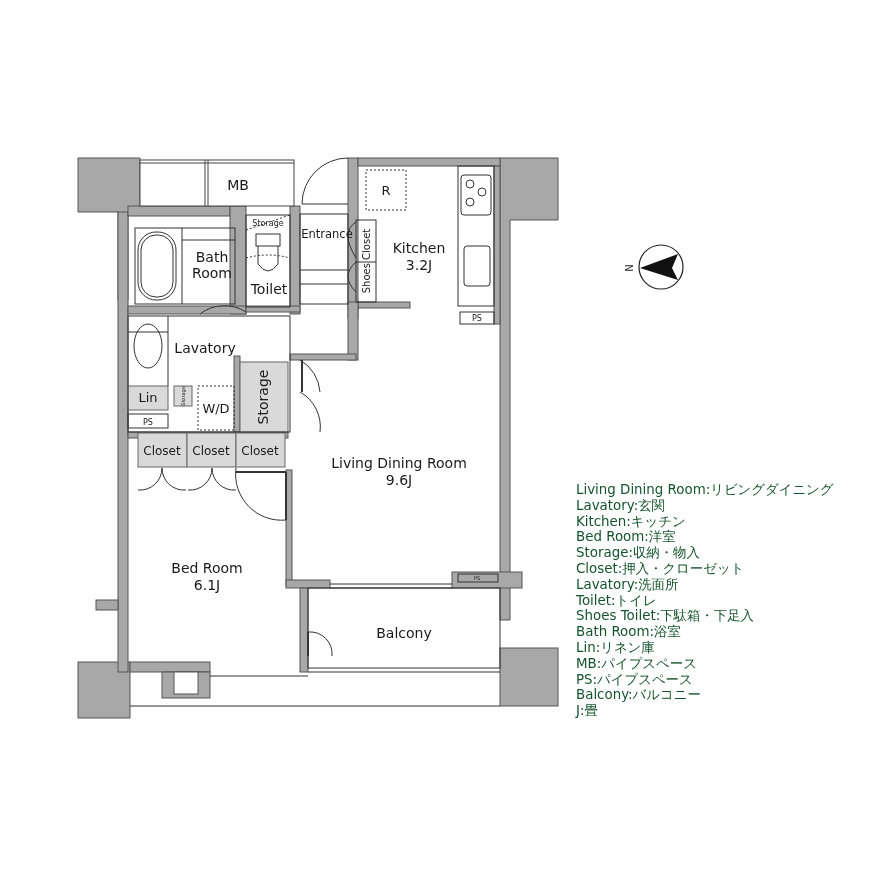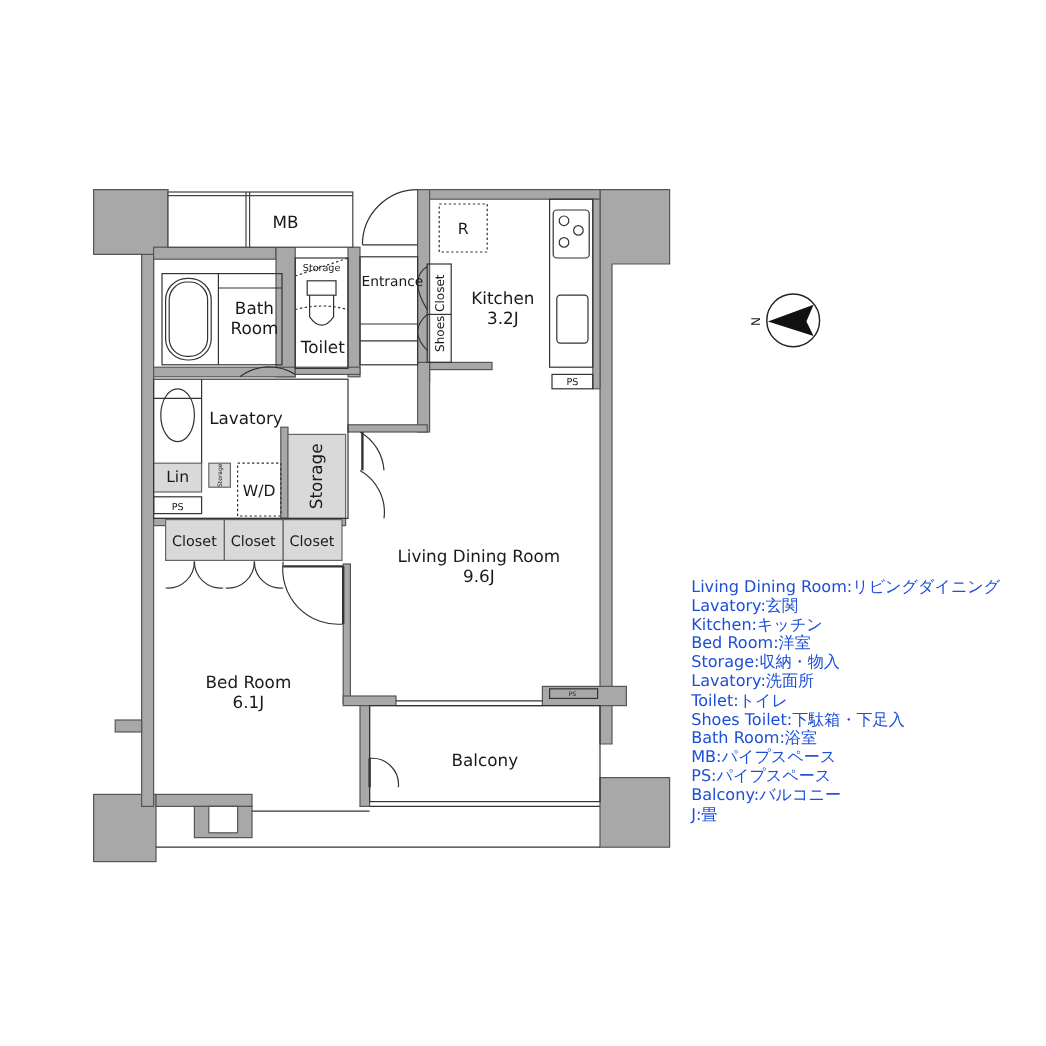"Living Dining Room:リビングダイニング" .legend { color: #1d4ed8 -> #14532d }
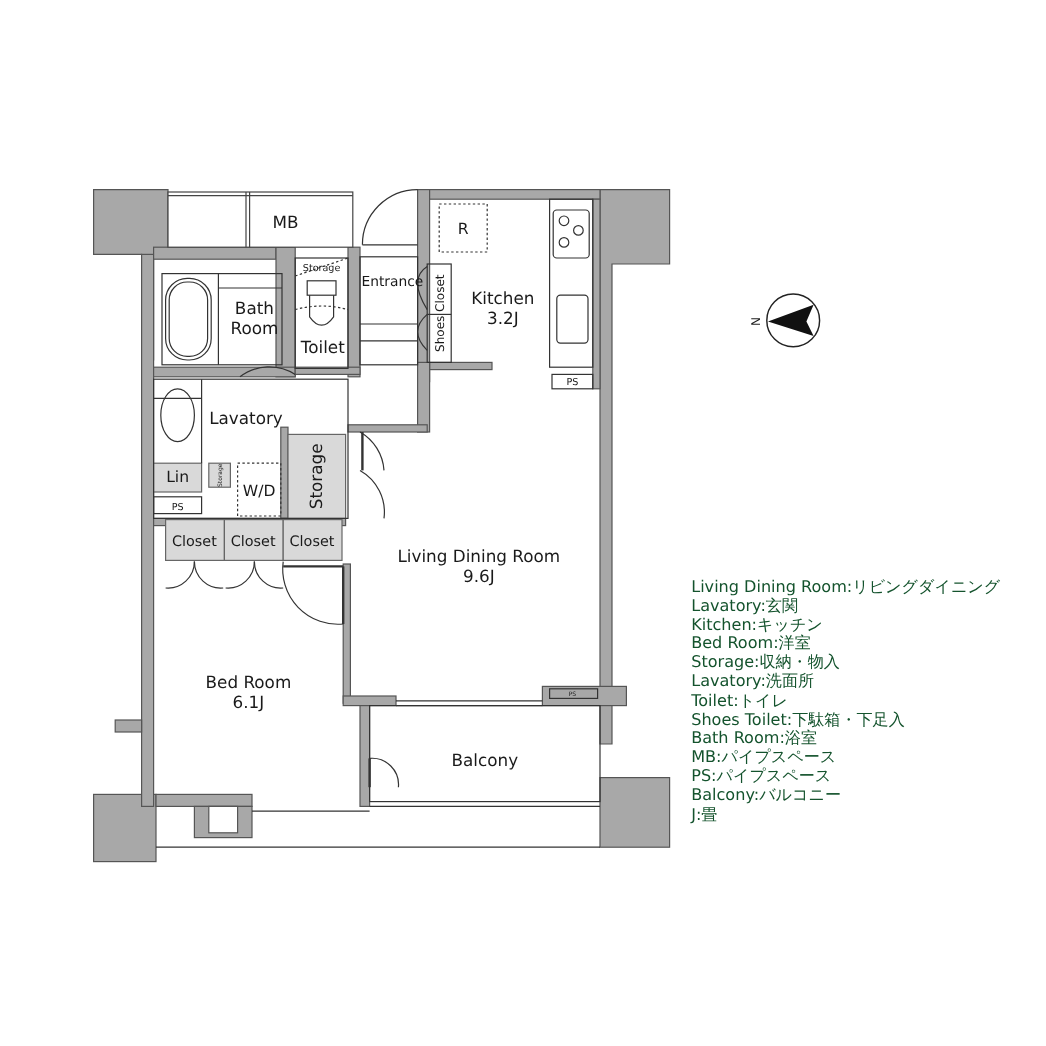"Closet:押入・クローゼット" div { html: none -> <div>Closet:押入・クローゼット</div> }
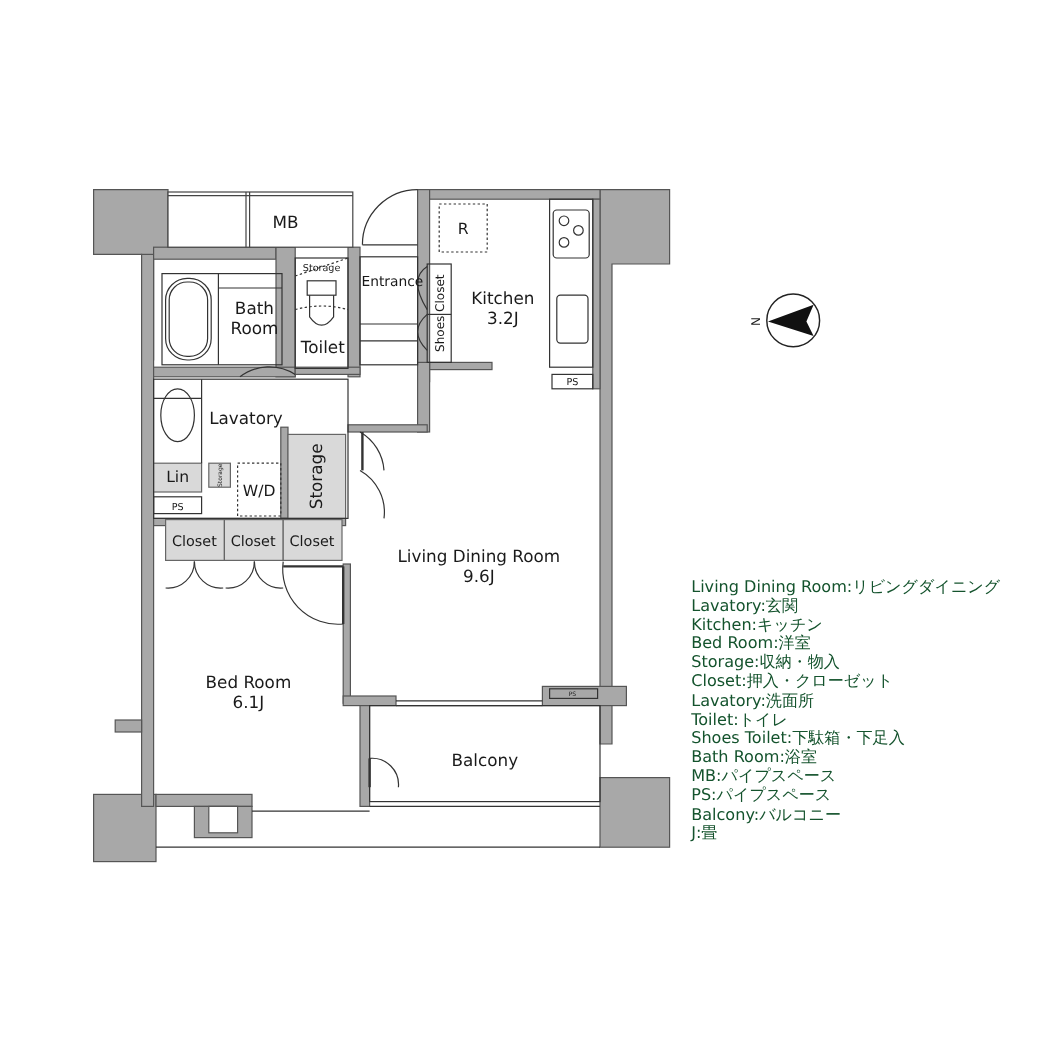"Lin:リネン庫" div { html: none -> <div>Lin:リネン庫</div> }
